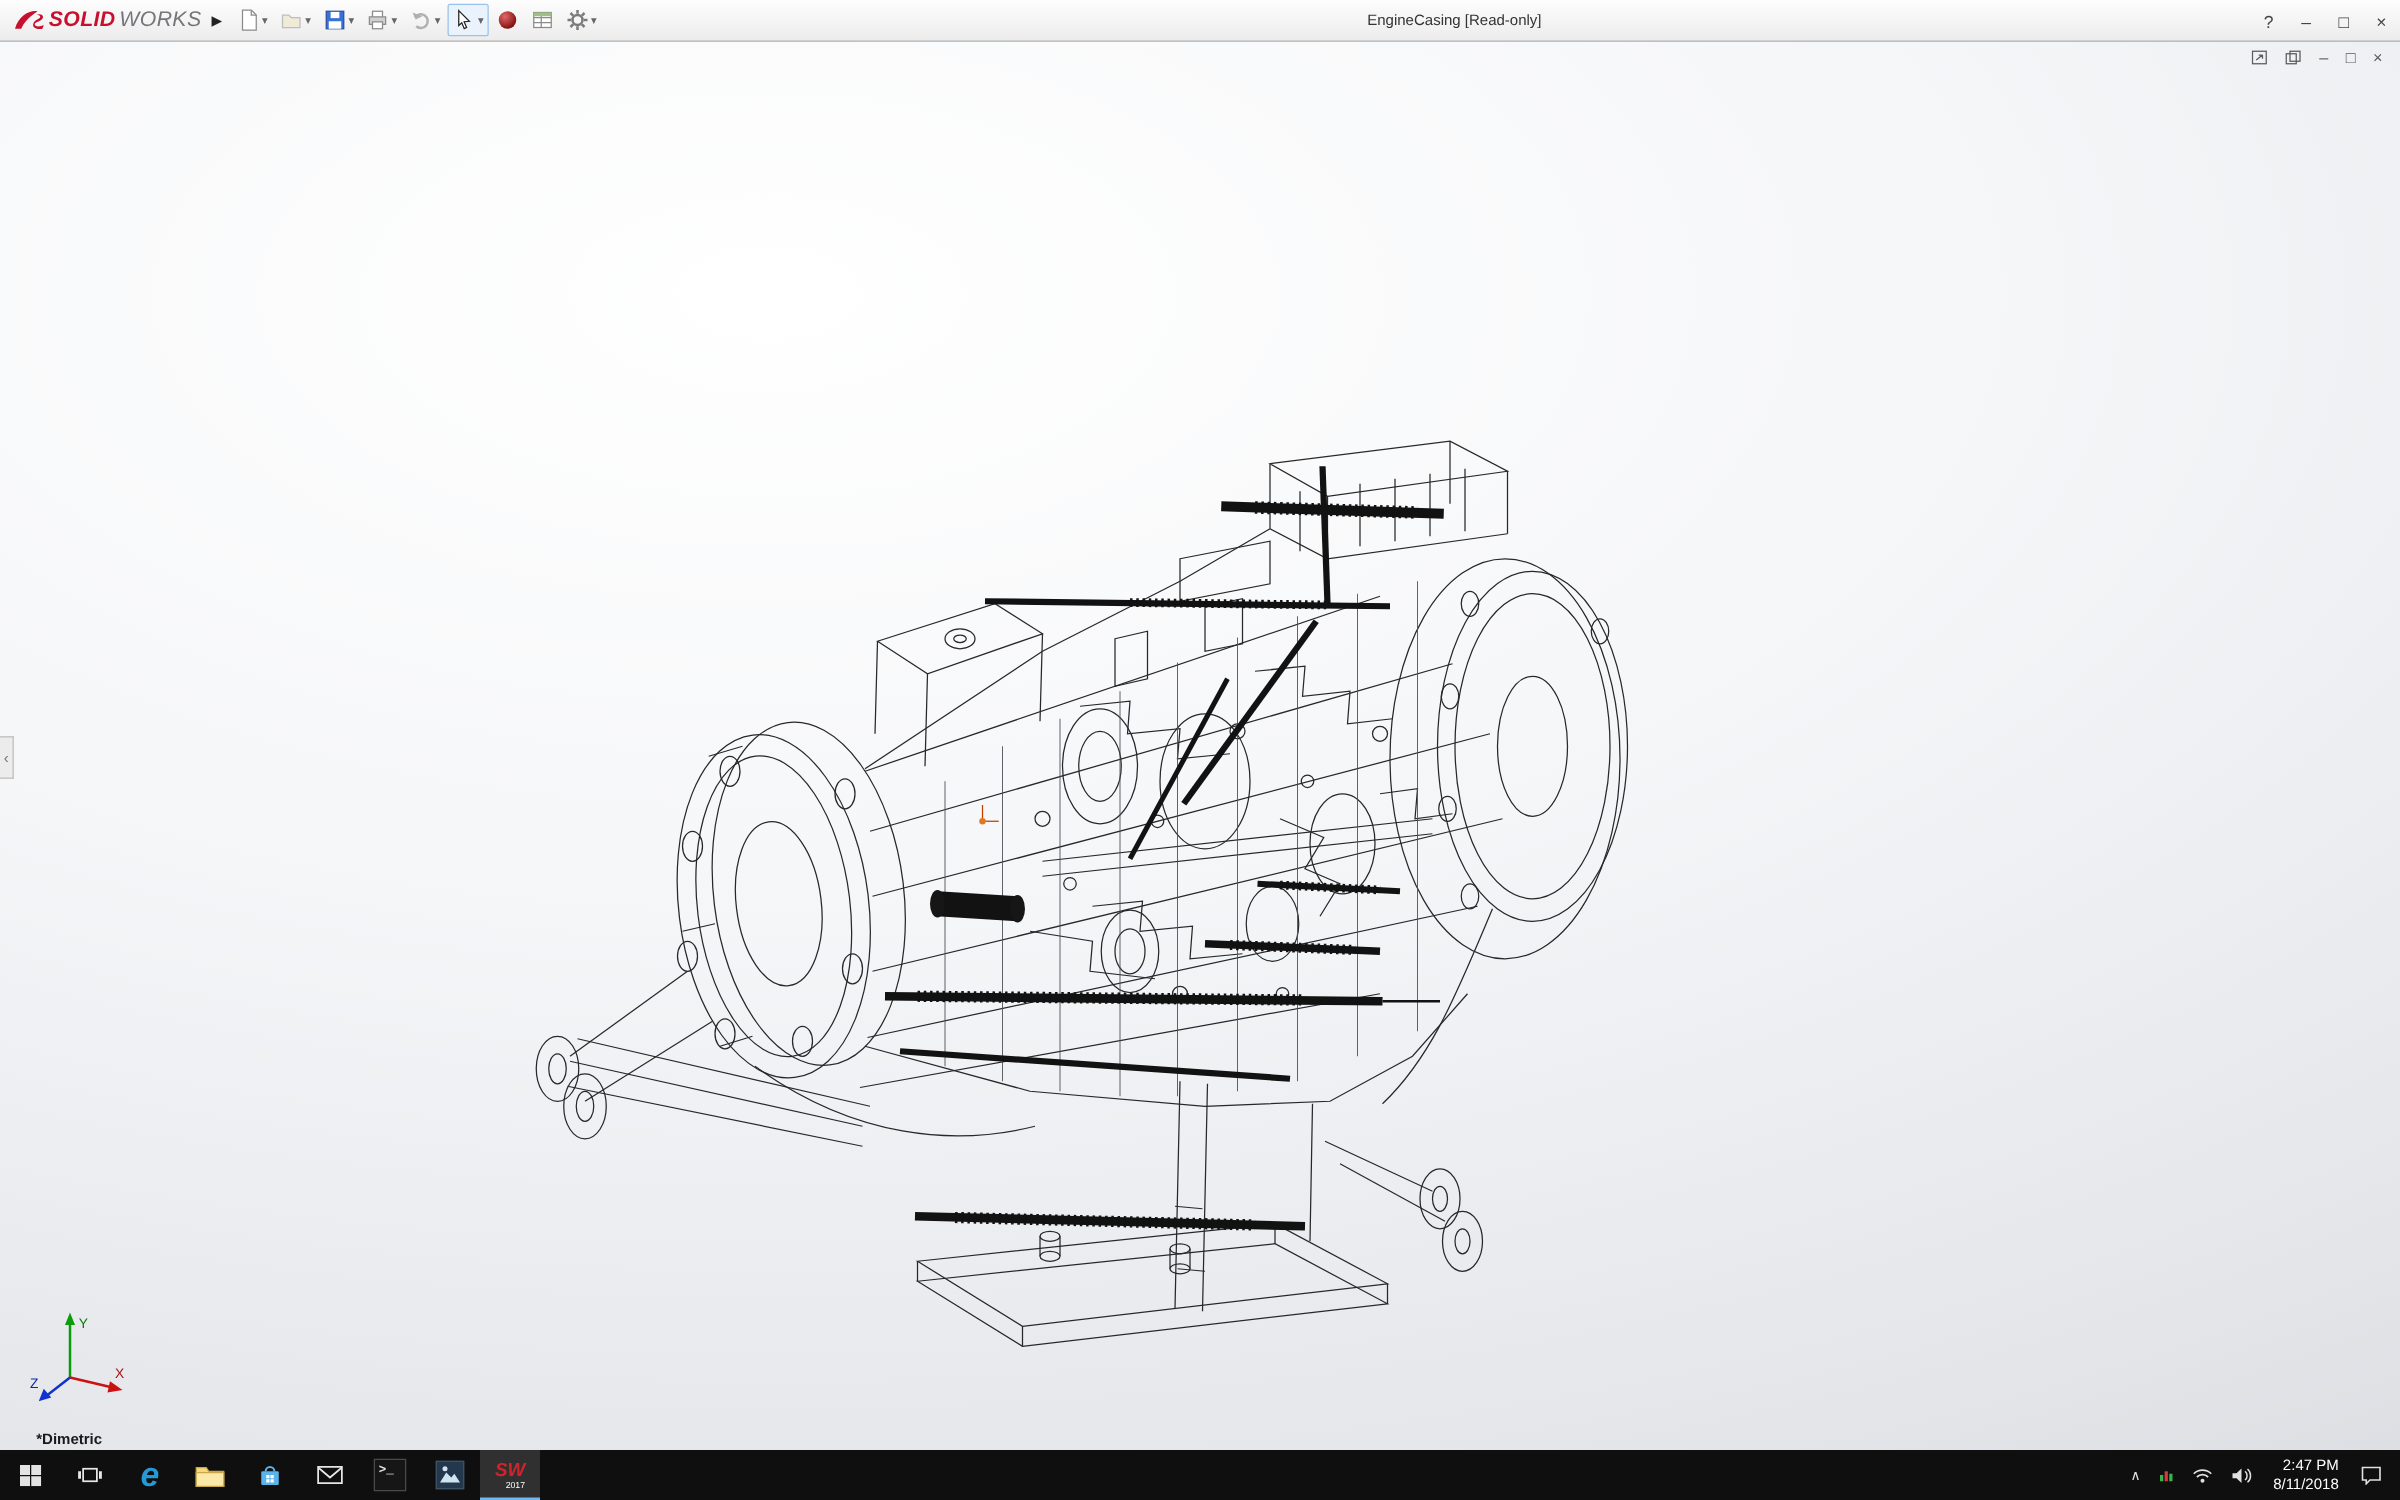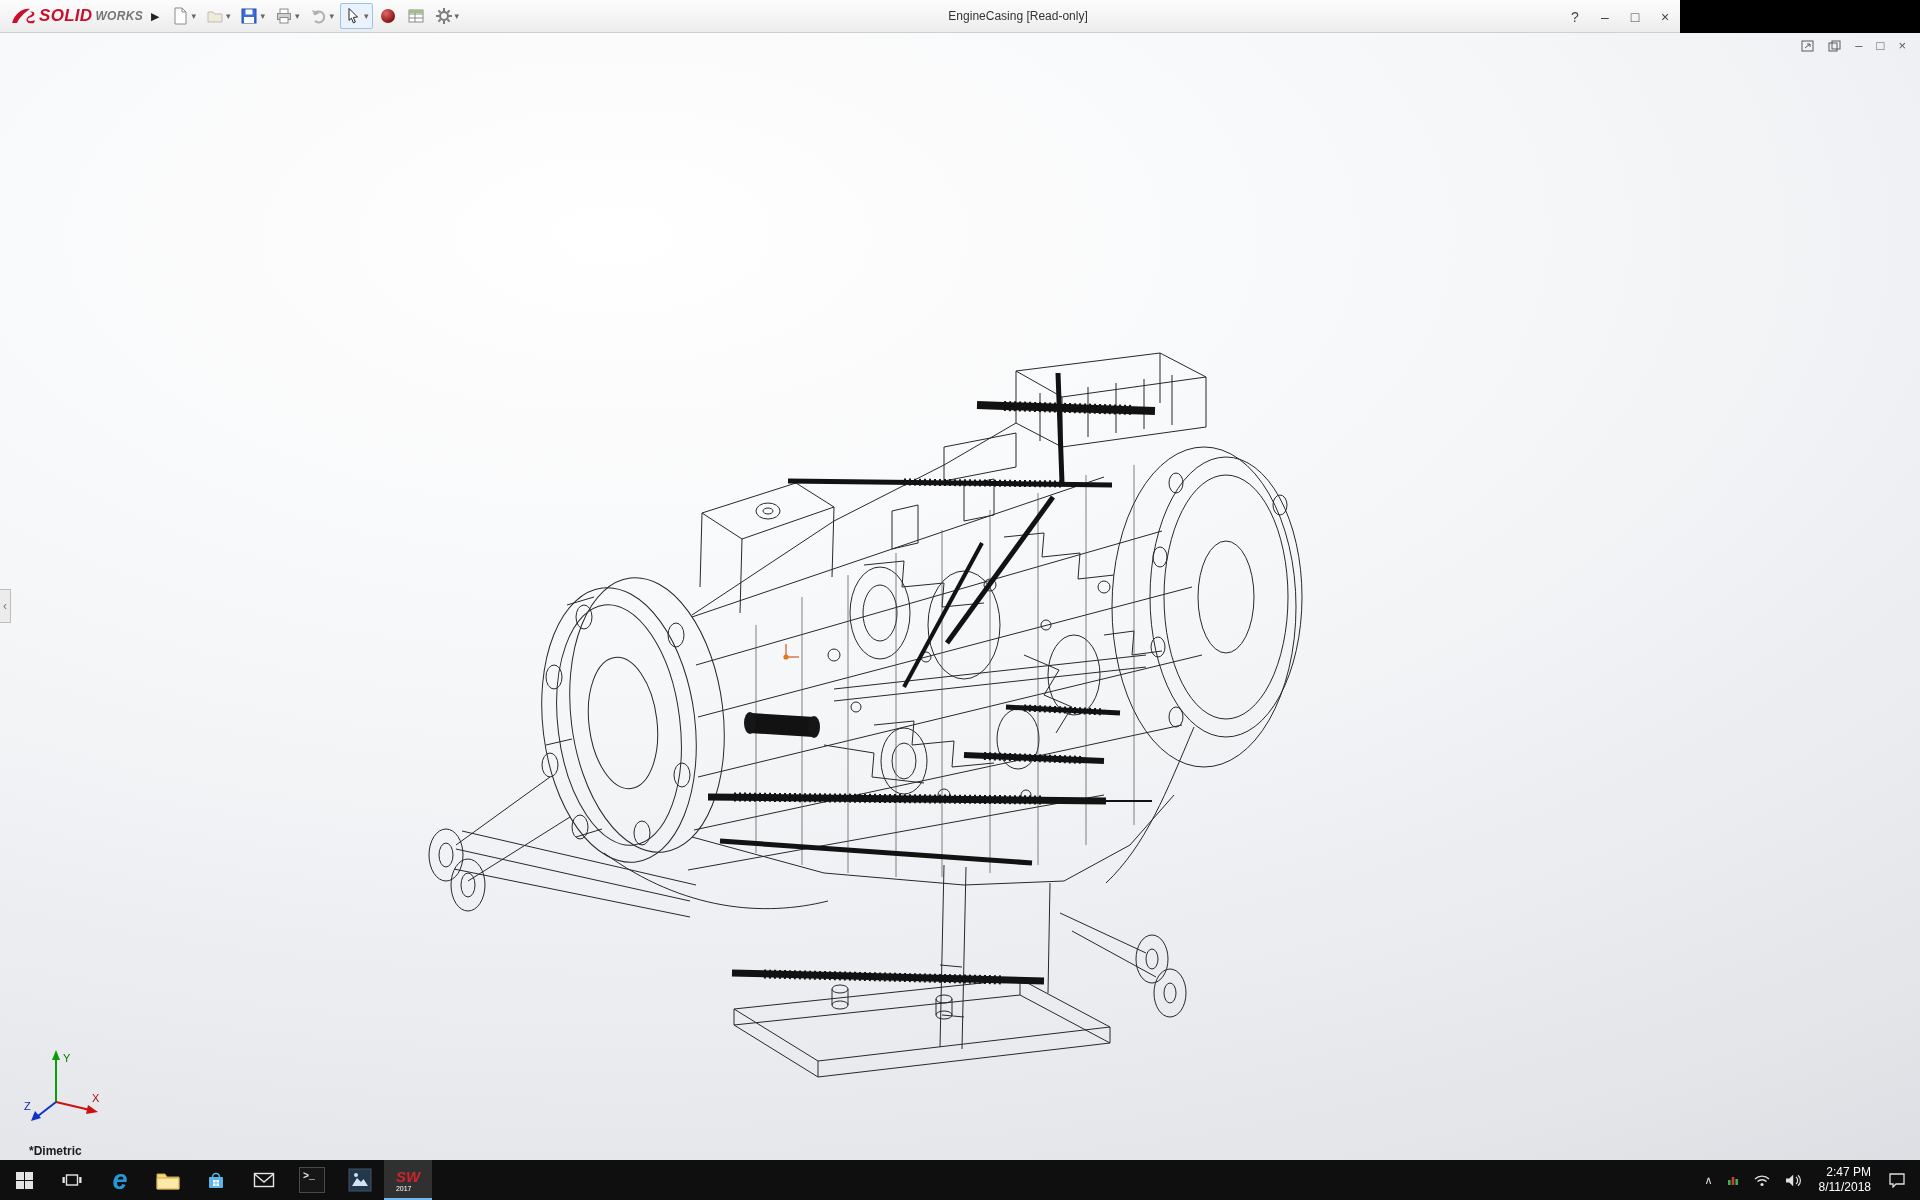"SOLID" .titlebar { width: 1680px -> 1920px }
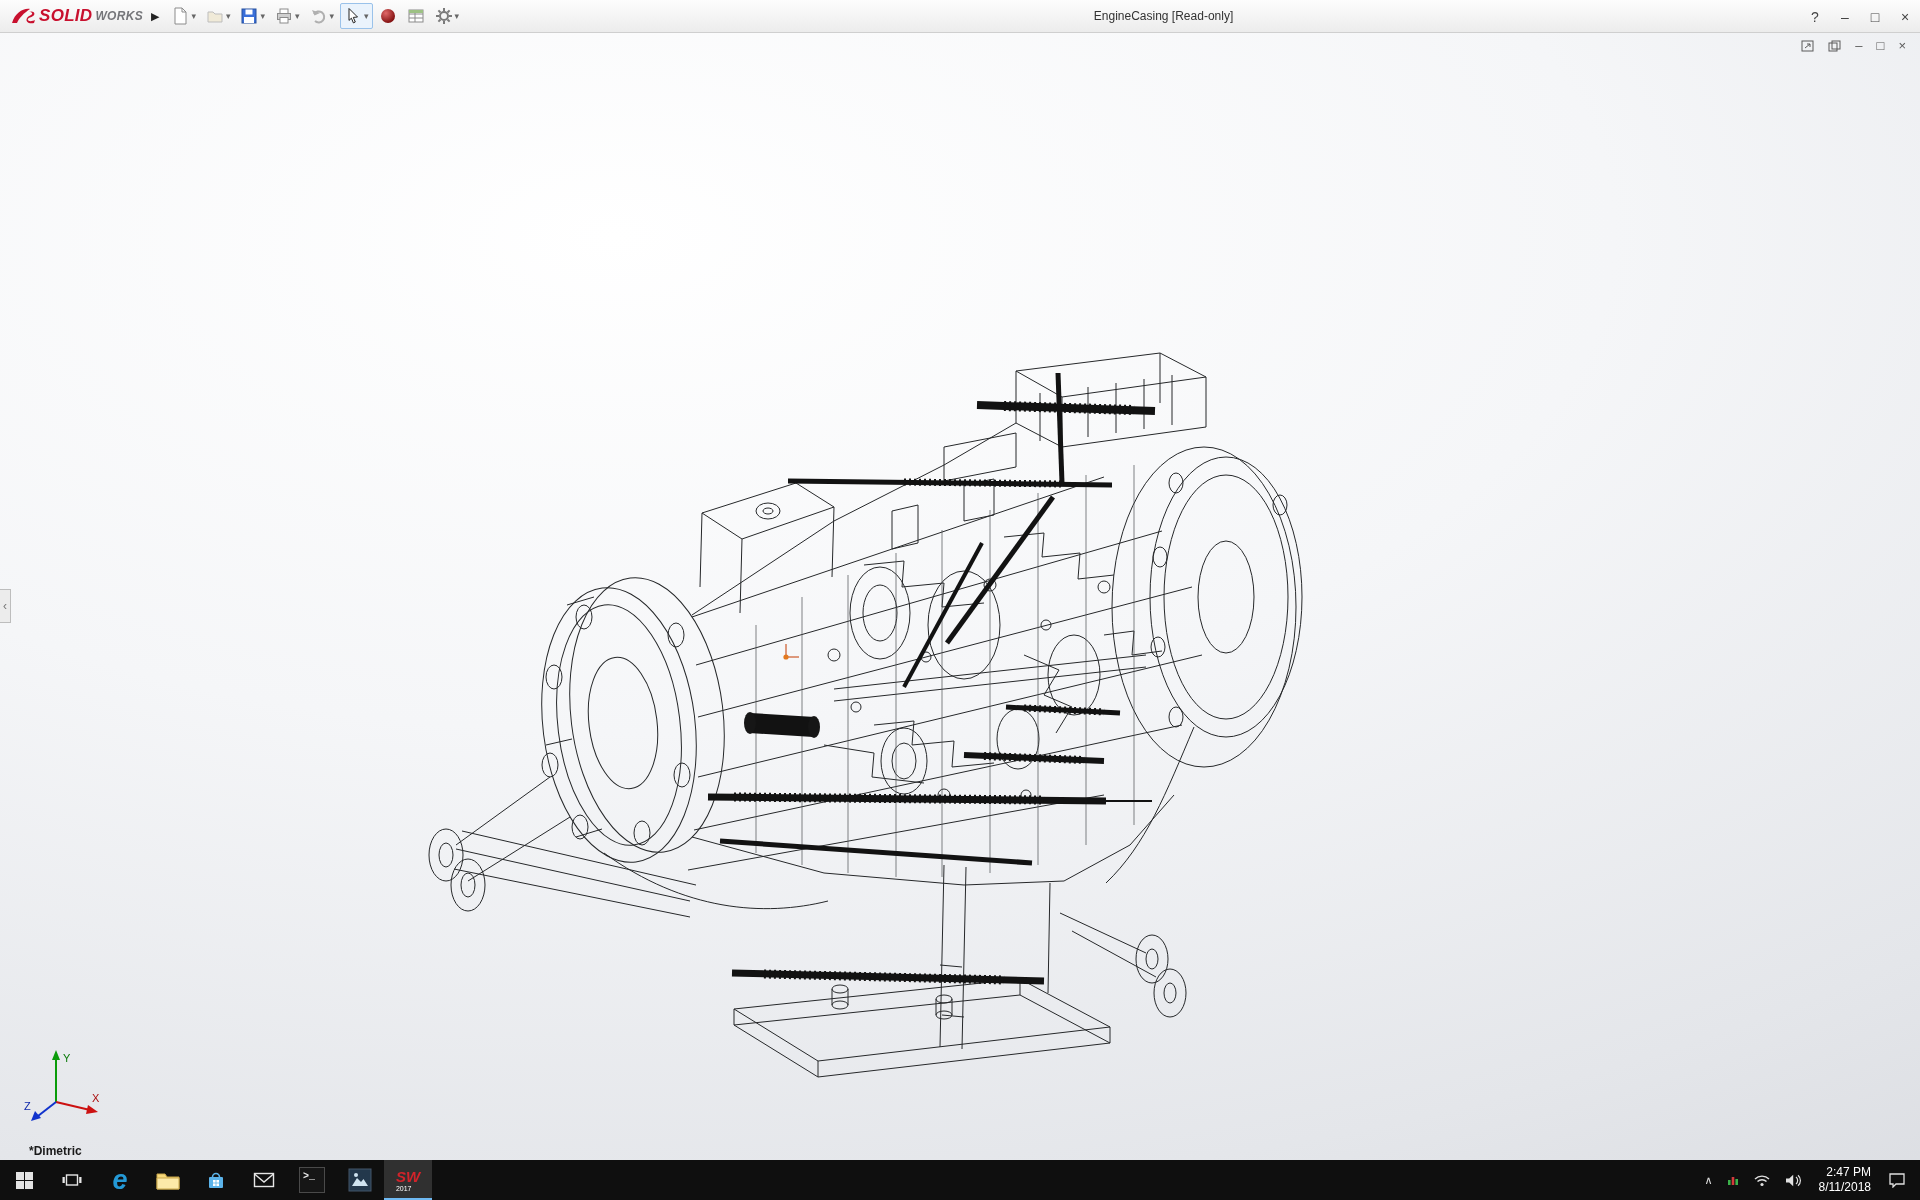"WORKS" .brand .b-works { font-size: 12px -> 17px; font-weight: bold -> normal }
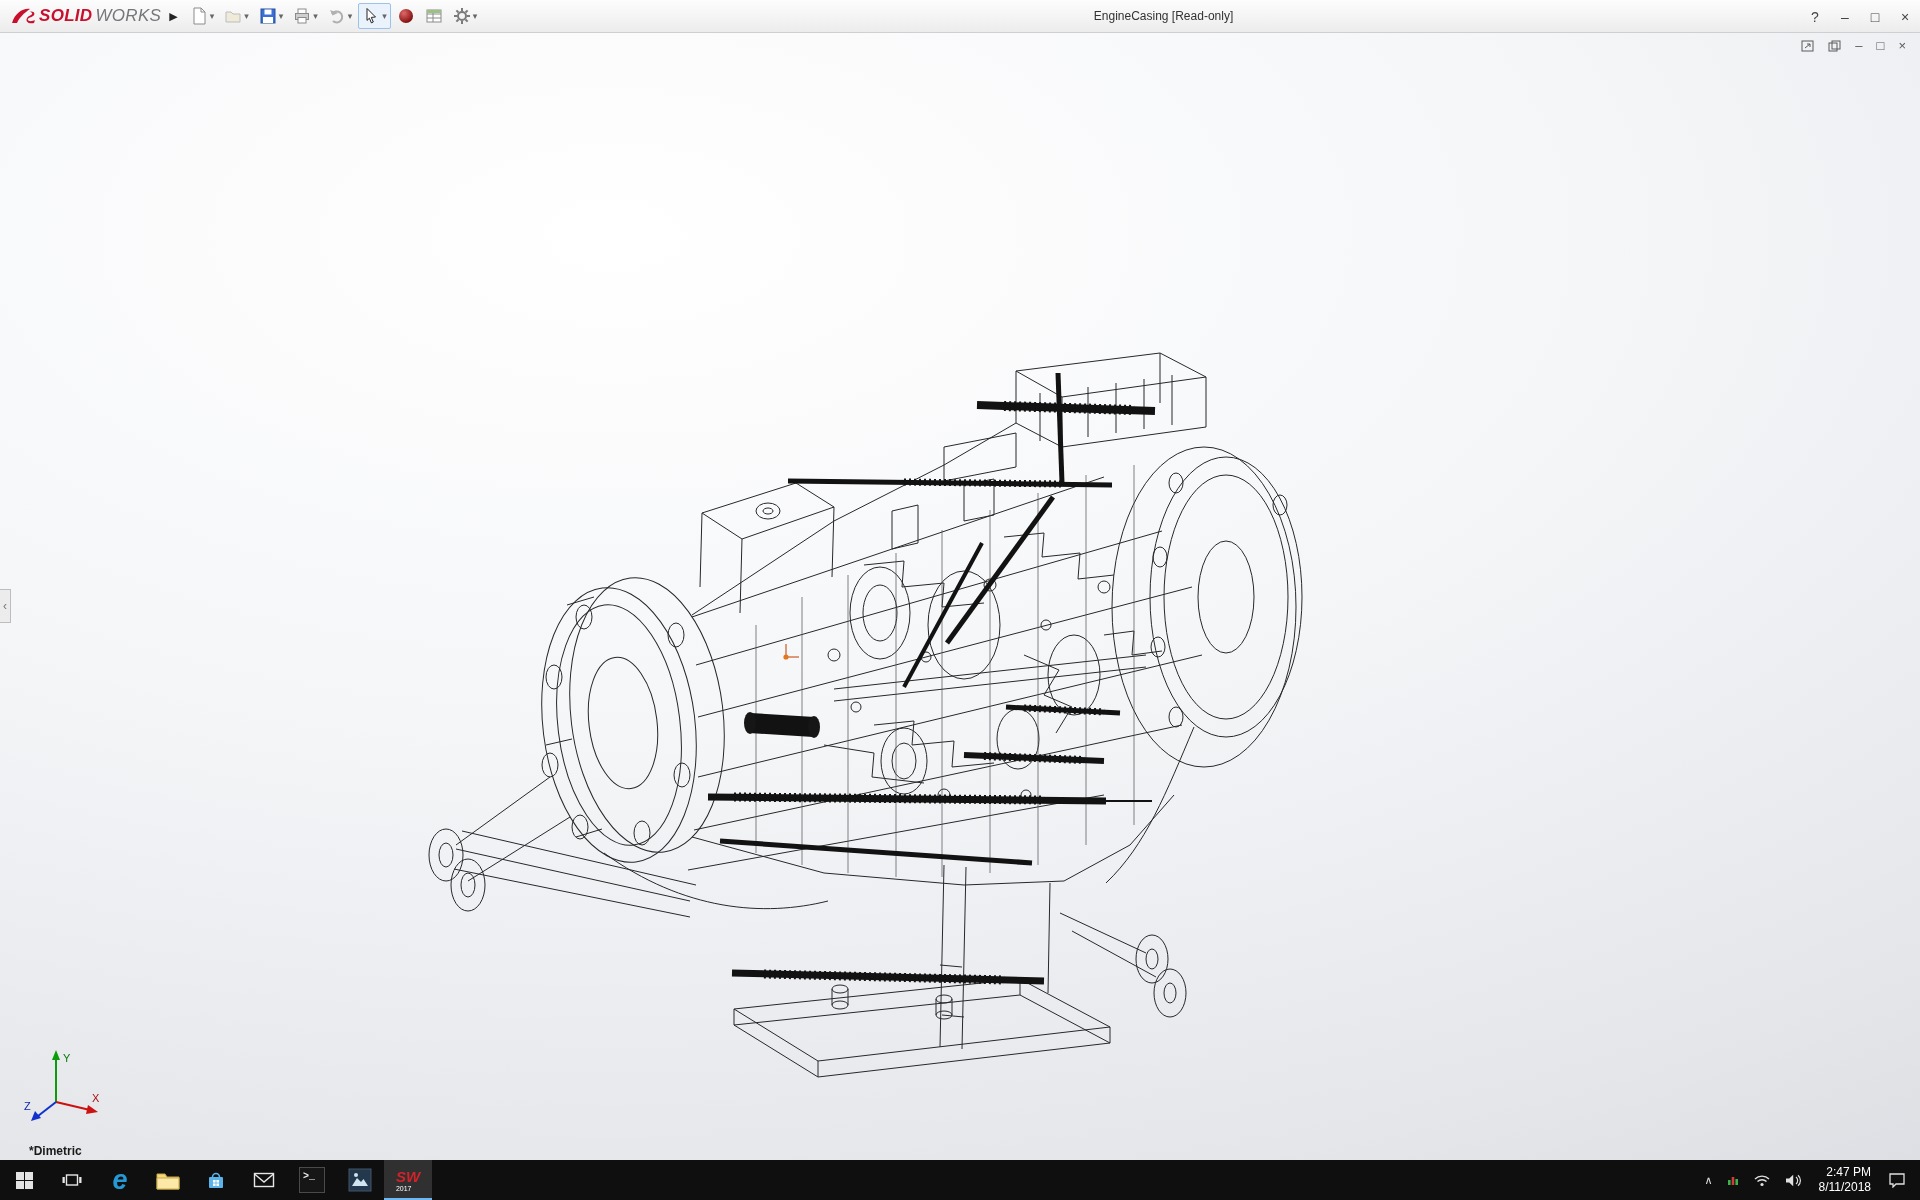"SW" .swico { align-items: flex-start -> flex-end }
